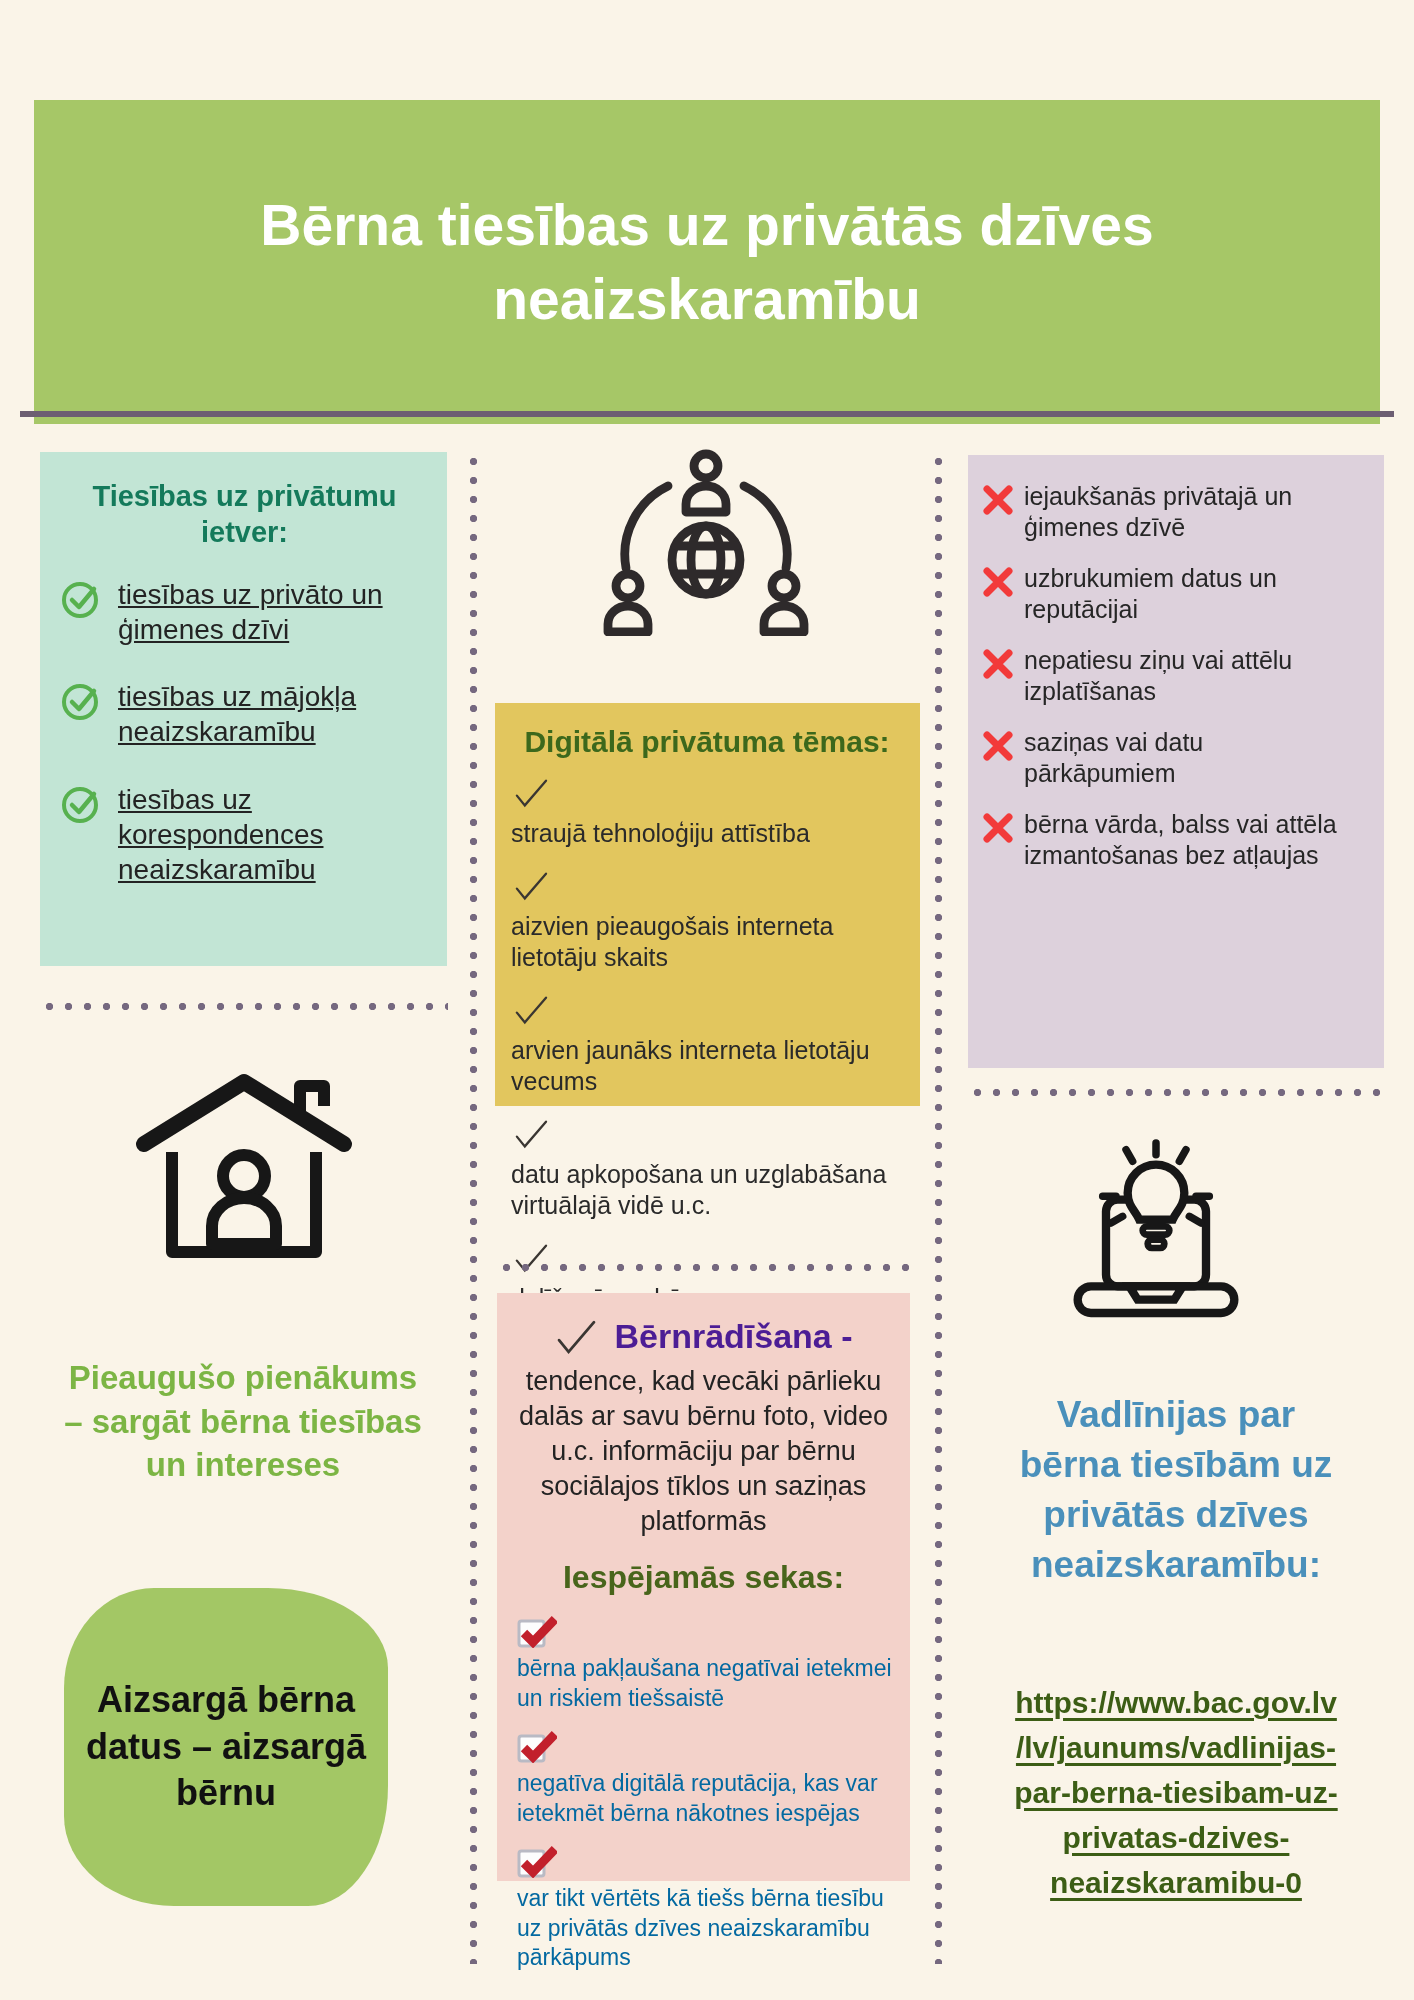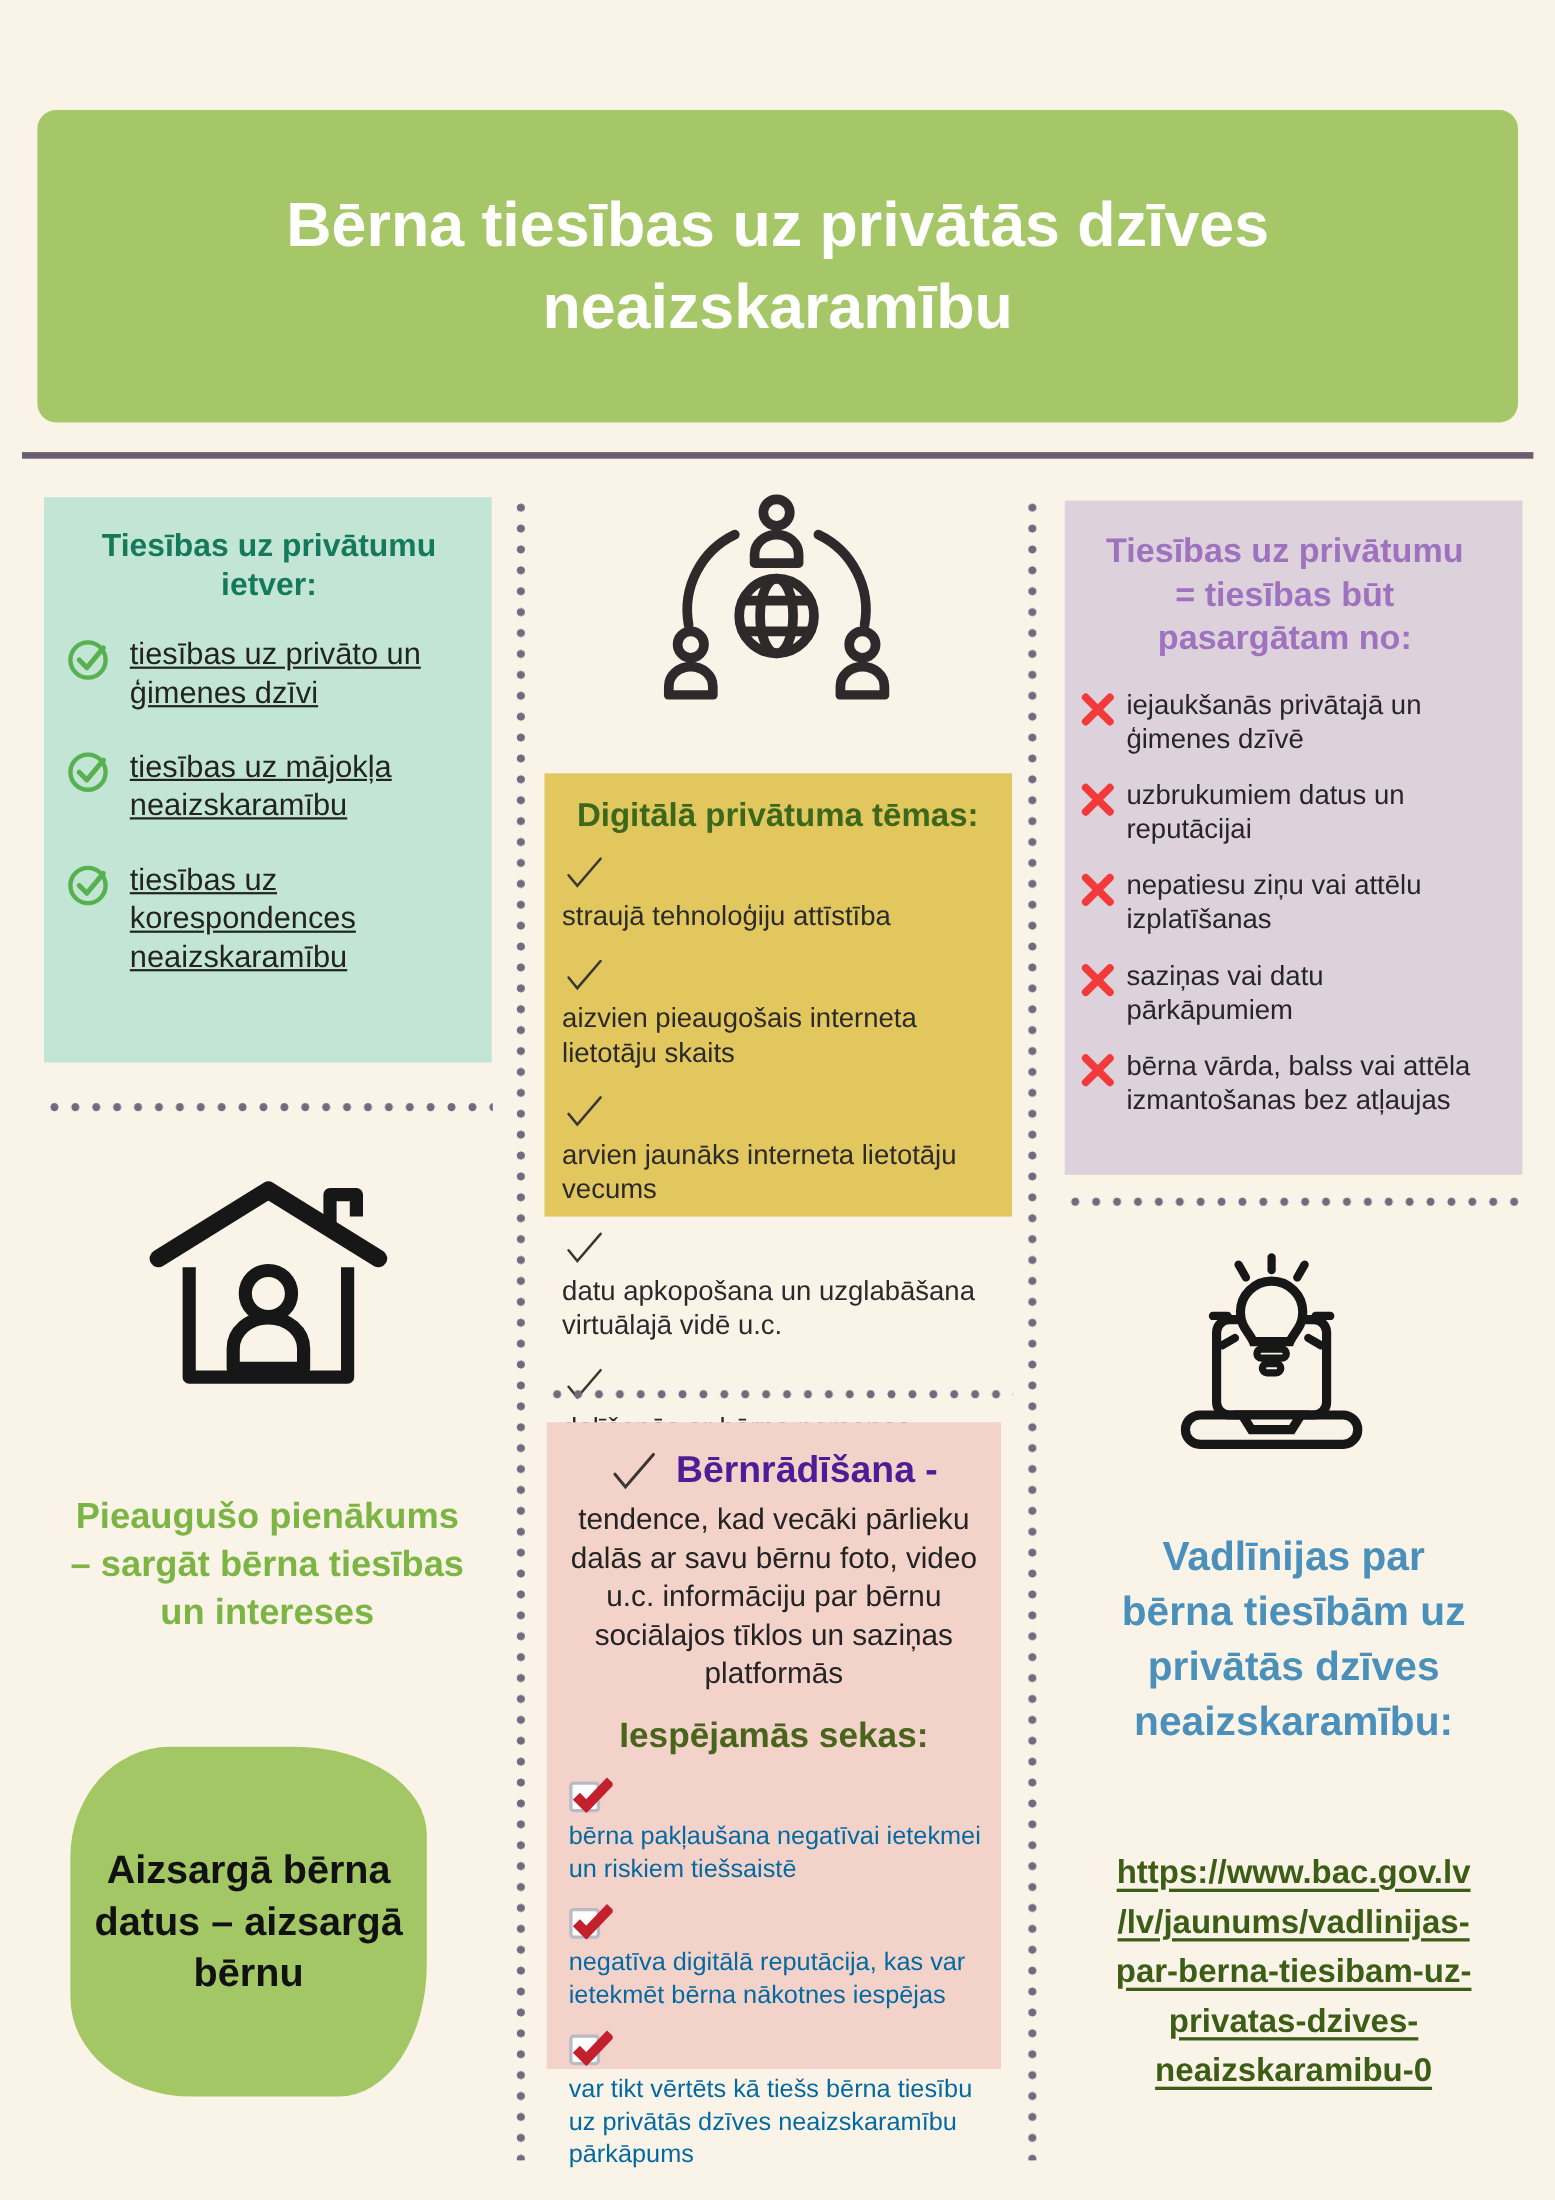"Bērna tiesības uz privātās dzīves" .banner { border-radius: 17px -> none; height: 284px -> 324px }
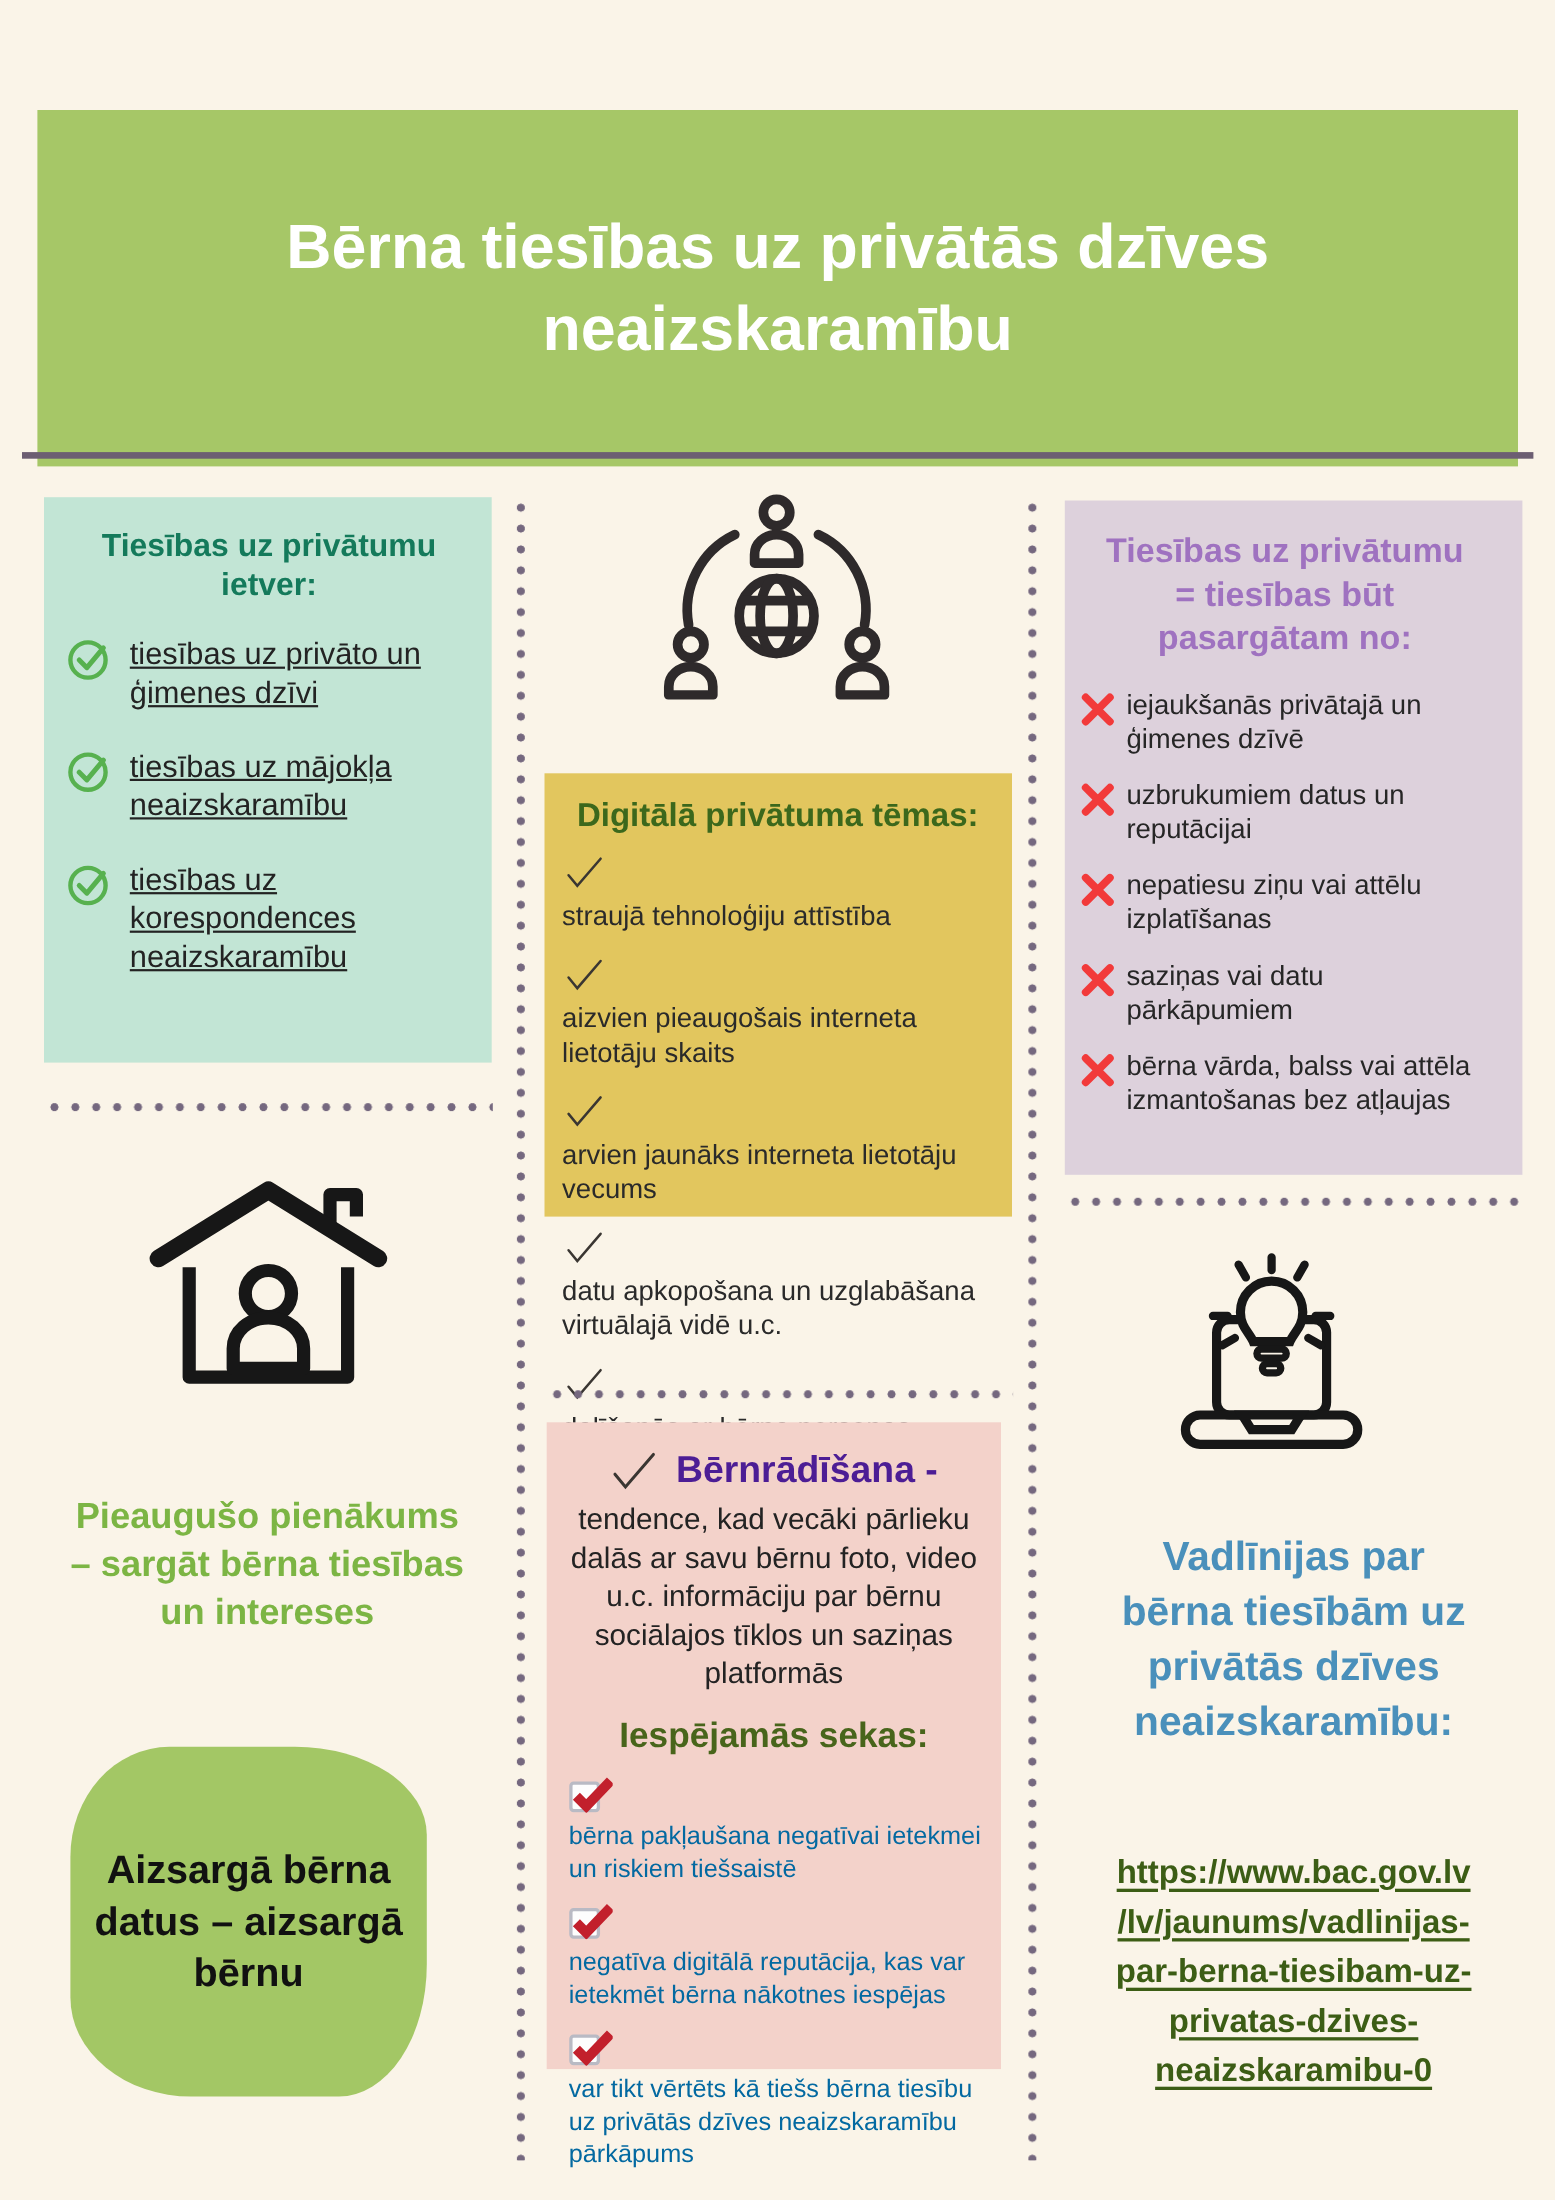"Tiesības uz privātumu = tiesības" h2.purple-heading { html: <h2>Tiesības uz privātumu = tiesības būt pasargātam no:</h2> -> none }
